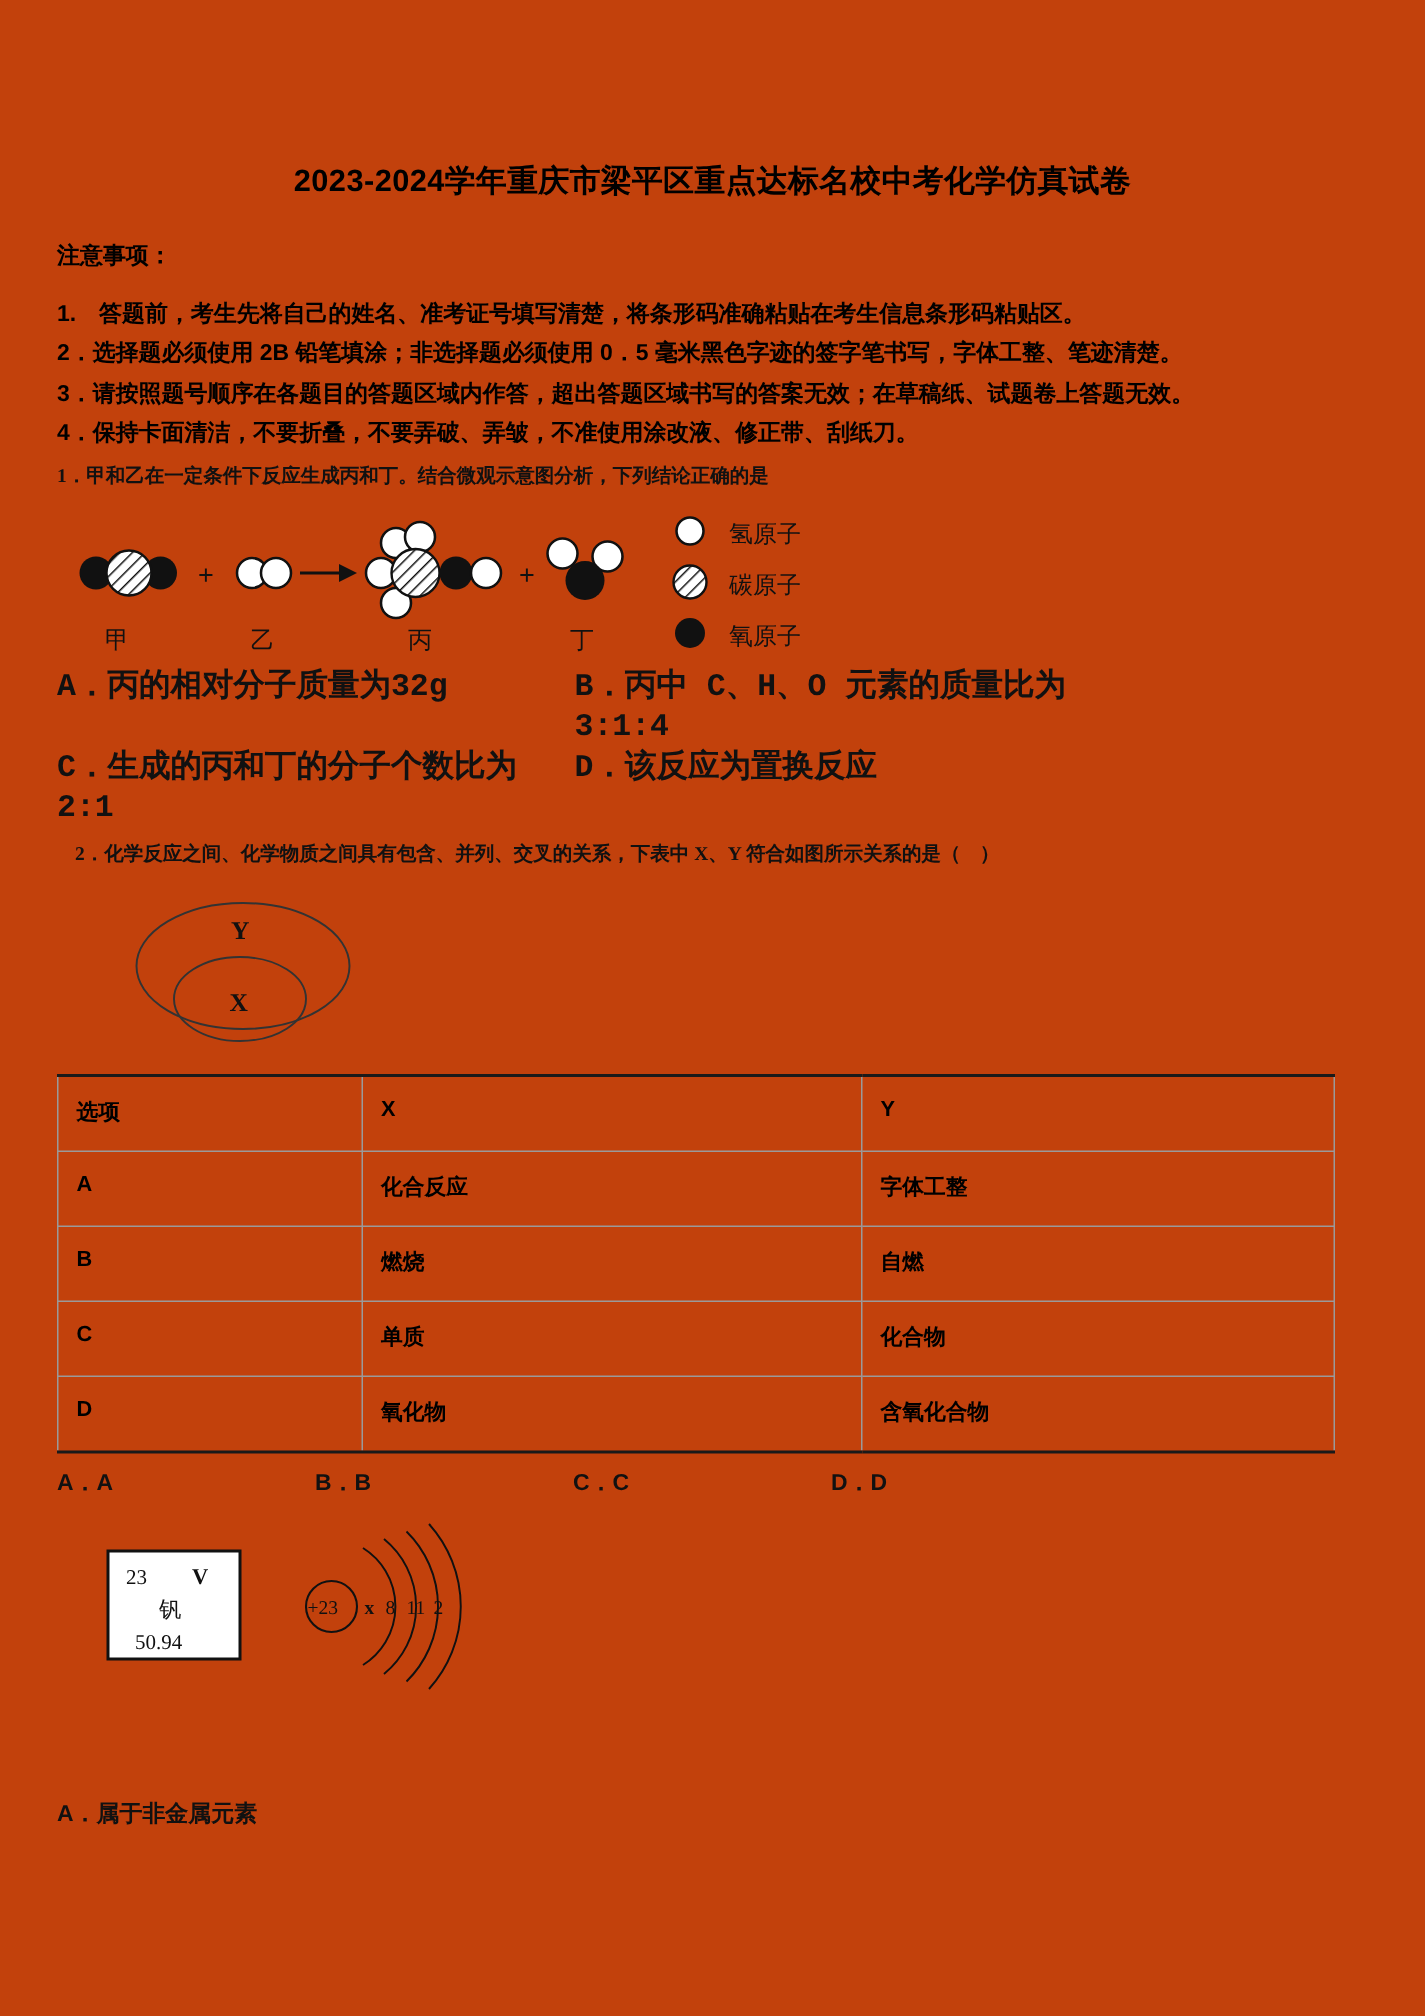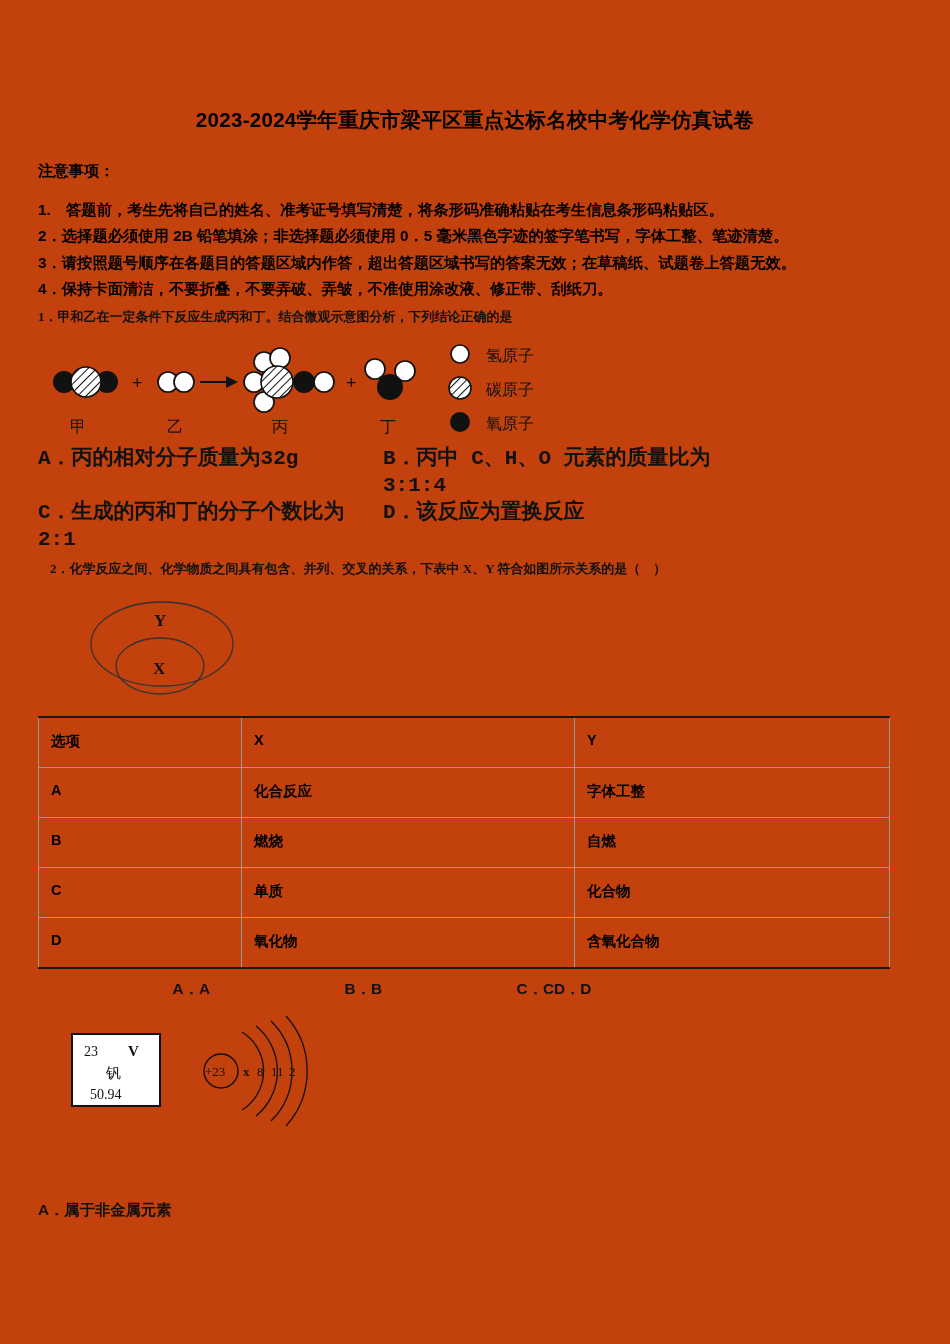"A．A" .abcd-row span { text-align: right -> none }
